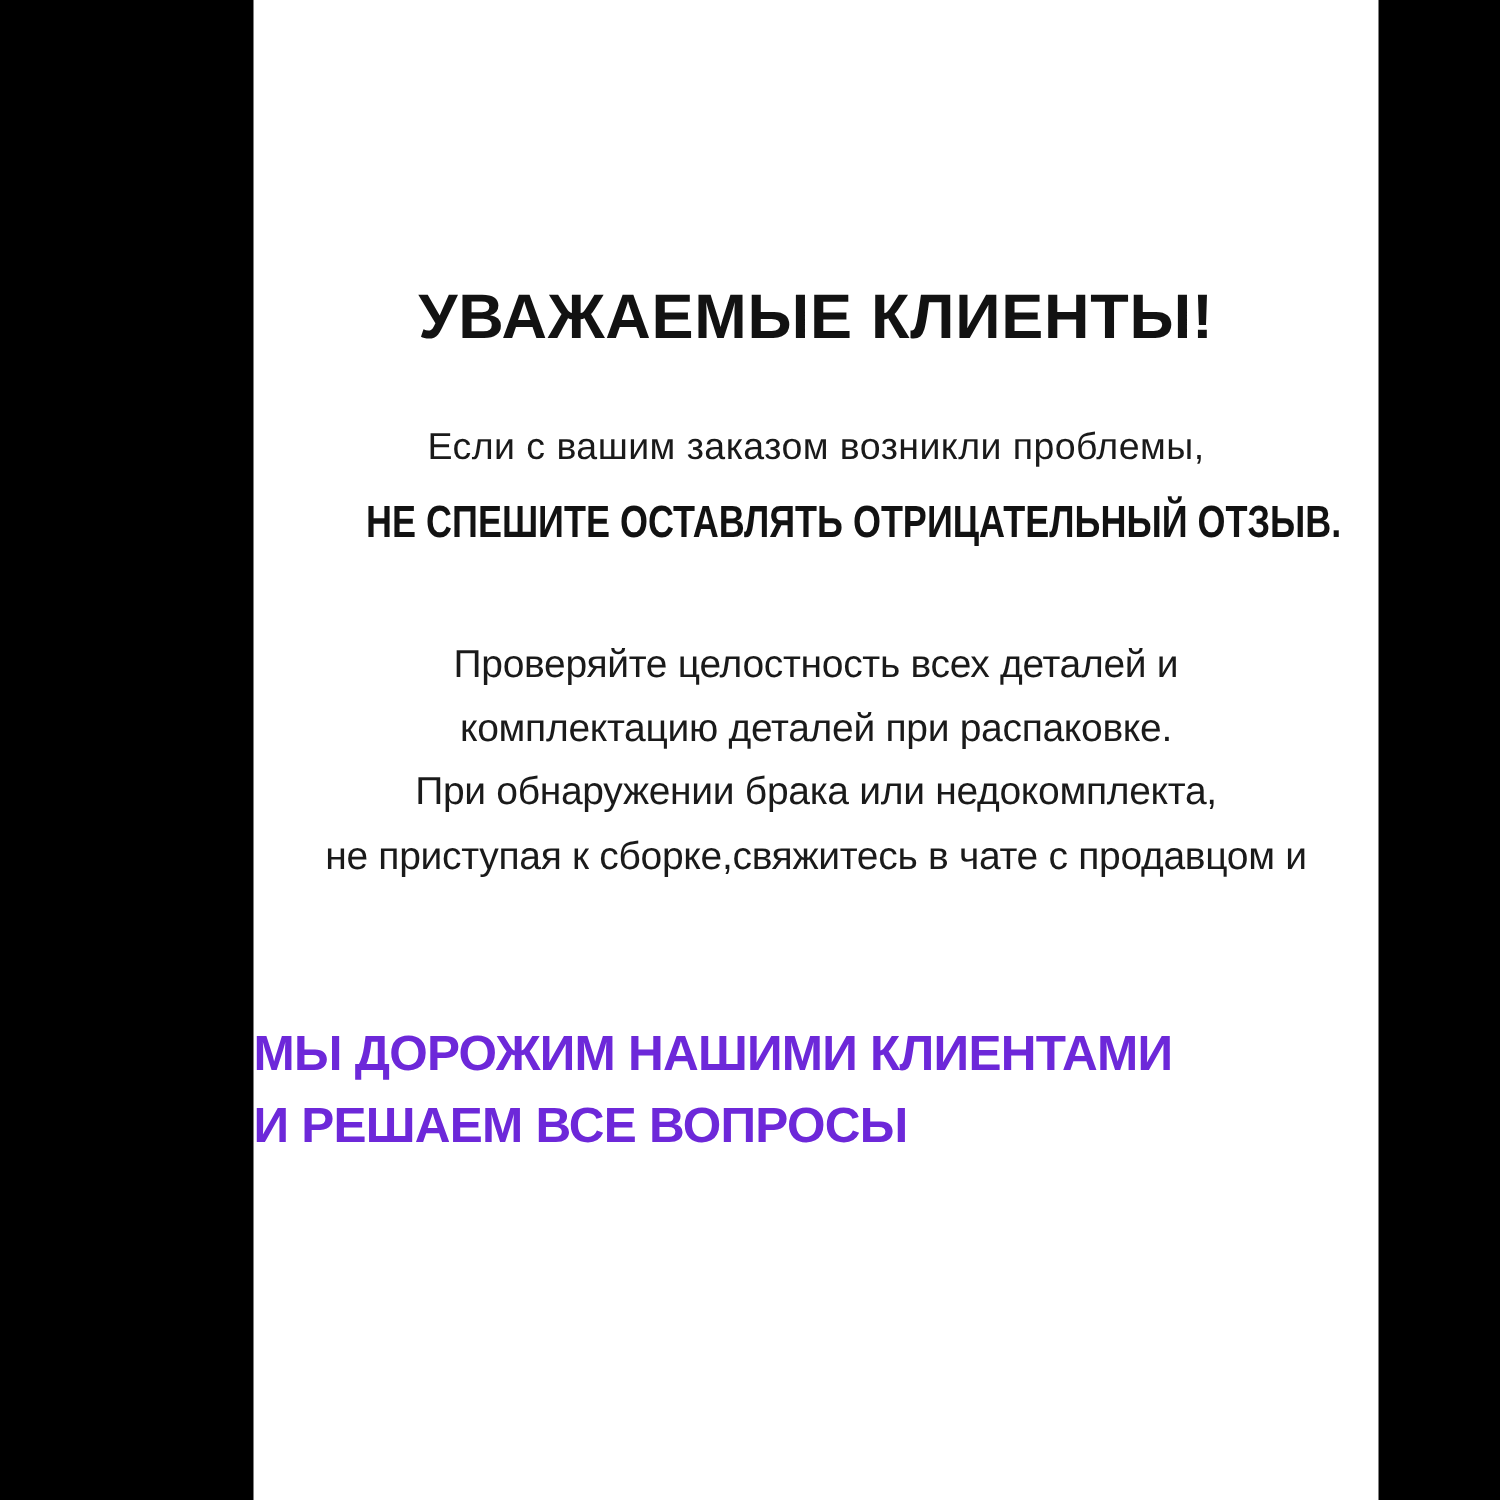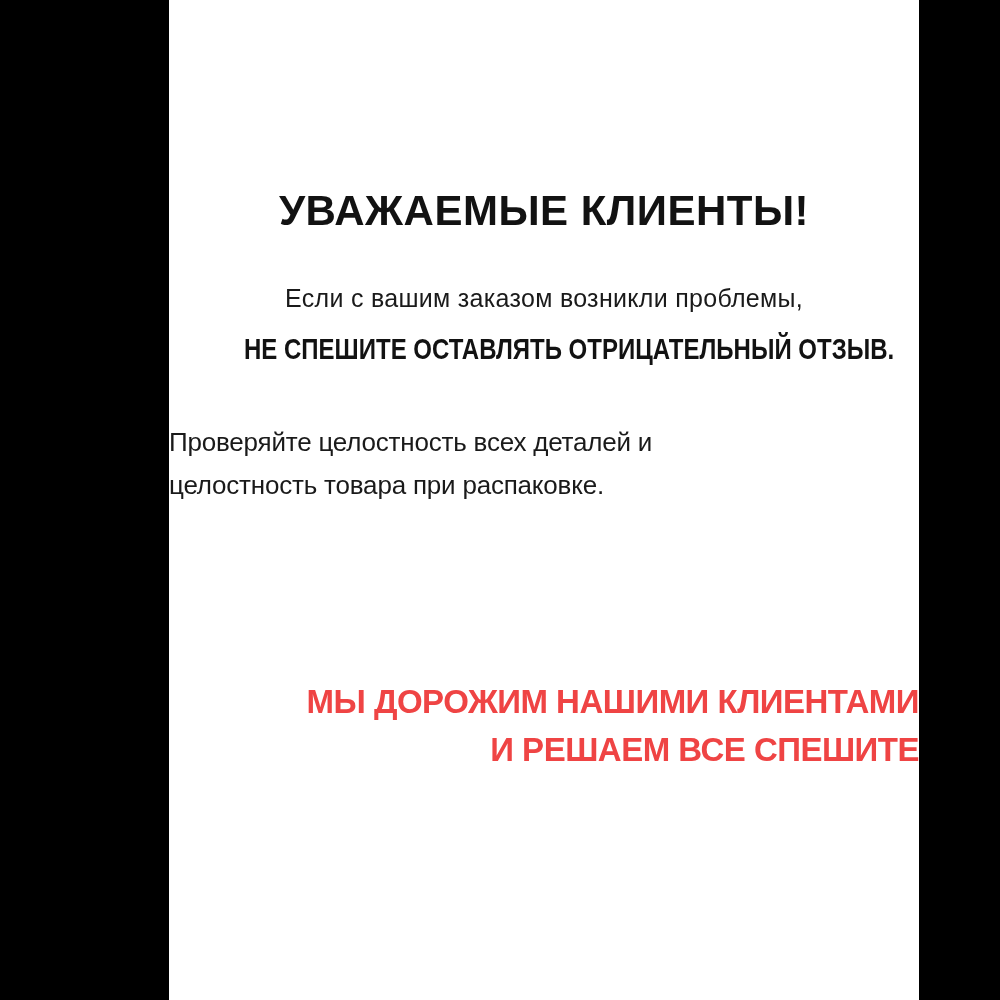"Проверяйте целостность всех деталей и" .instructions { text-align: left -> center }
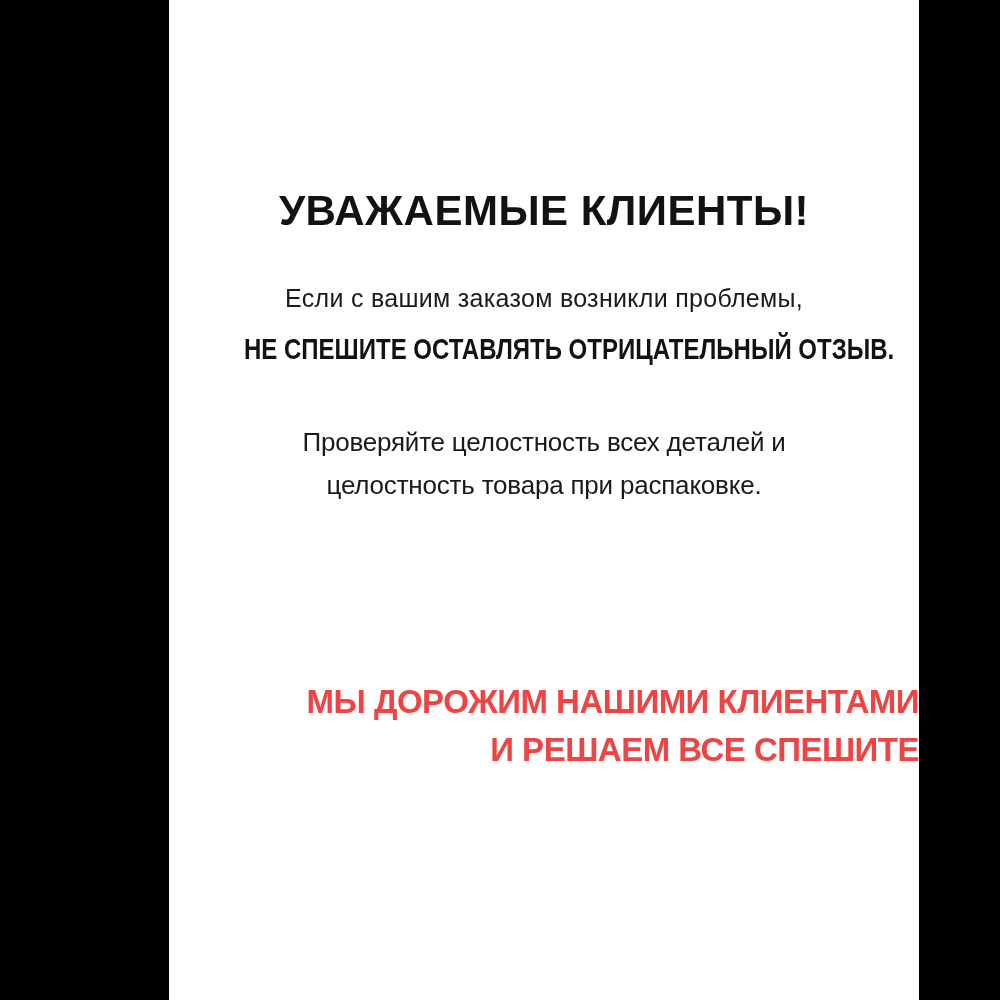"целостность товара при распаковке." div { text: целостность товара -> комплектацию деталей }
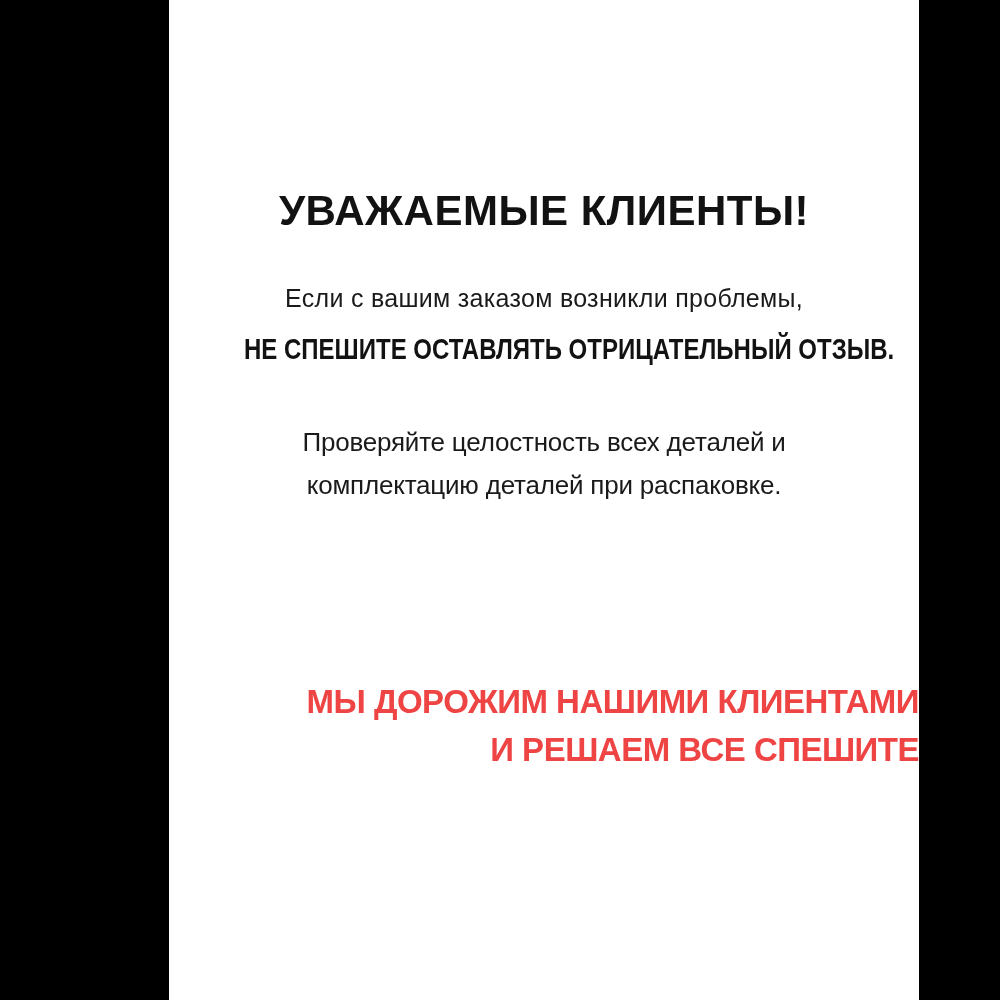"При обнаружении брака или недокомплекта," div { html: none -> <div>При обнаружении брака или недокомплекта,</div> }
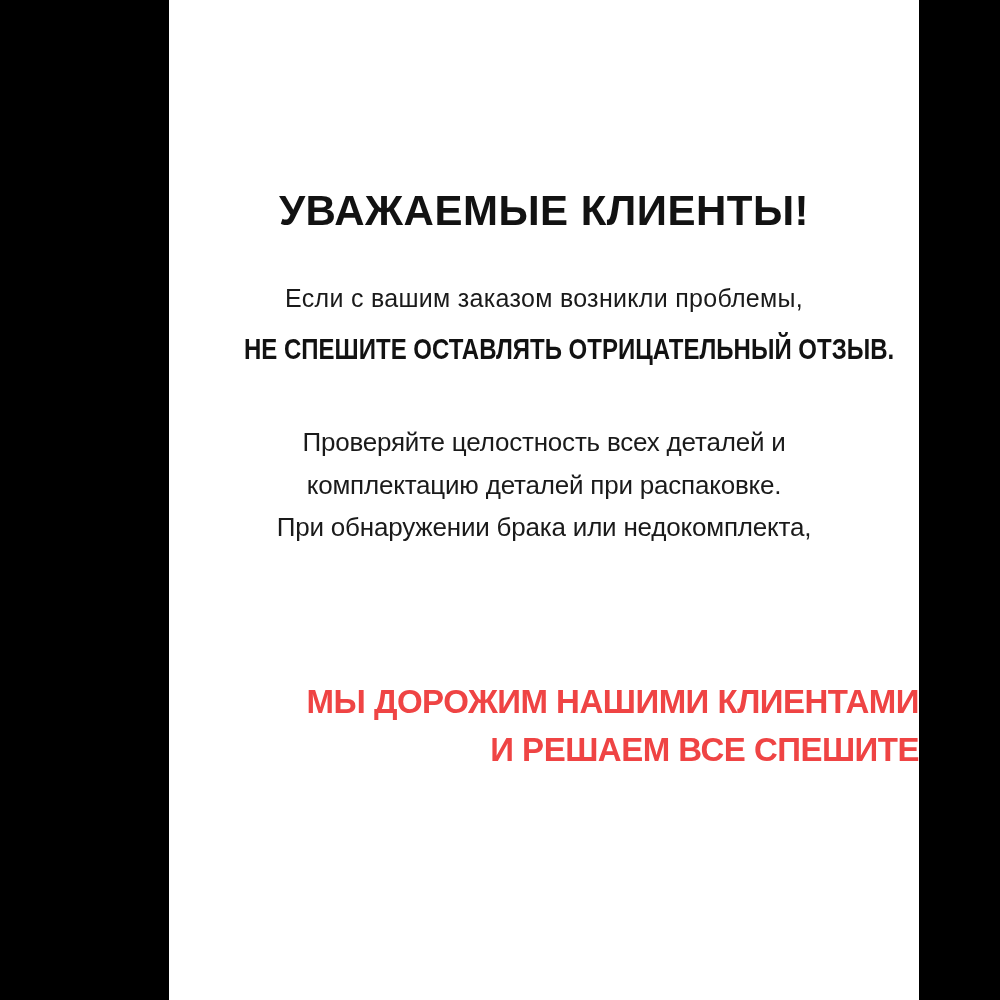"не приступая к сборке,свяжитесь в" div { html: none -> <div>не приступая к сборке,свяжитесь в чате с продавцом и</div> }
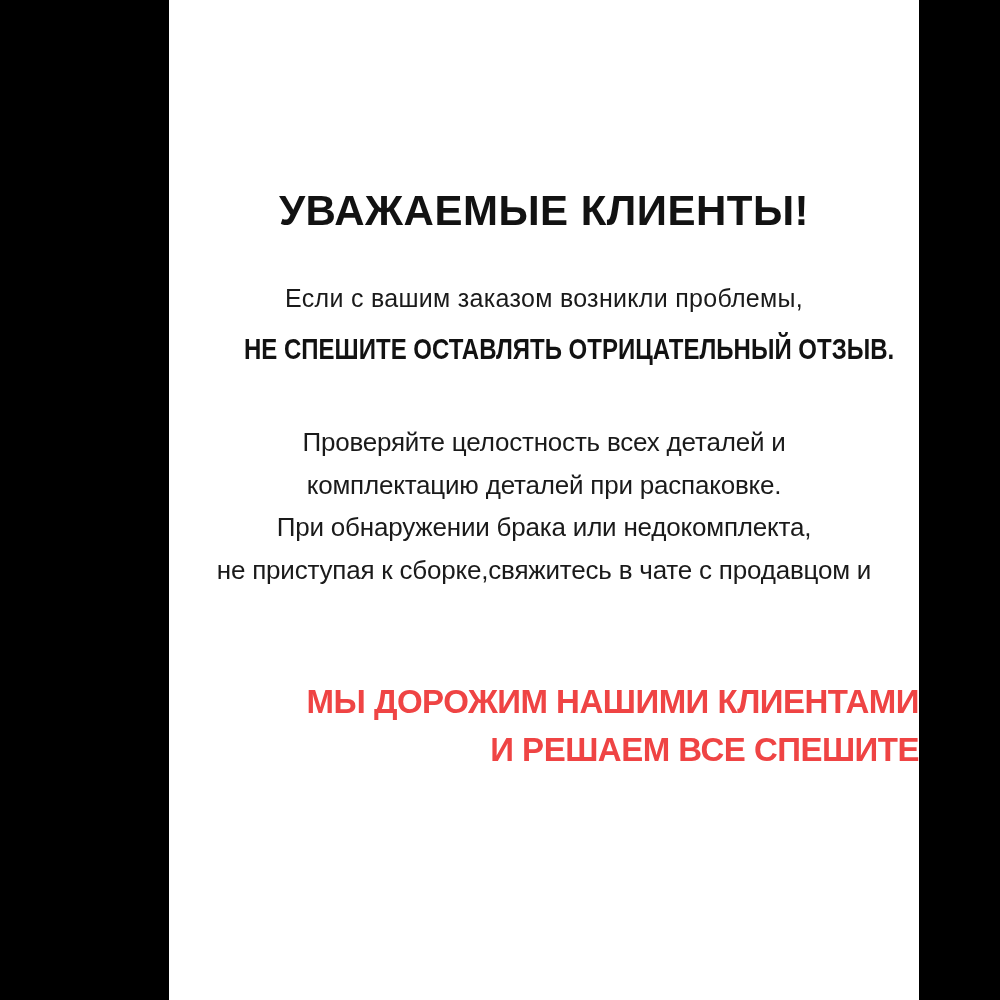"МЫ ДОРОЖИМ НАШИМИ КЛИЕНТАМИ" .closing { color: #ef4444 -> #6d28d9; text-align: right -> left }
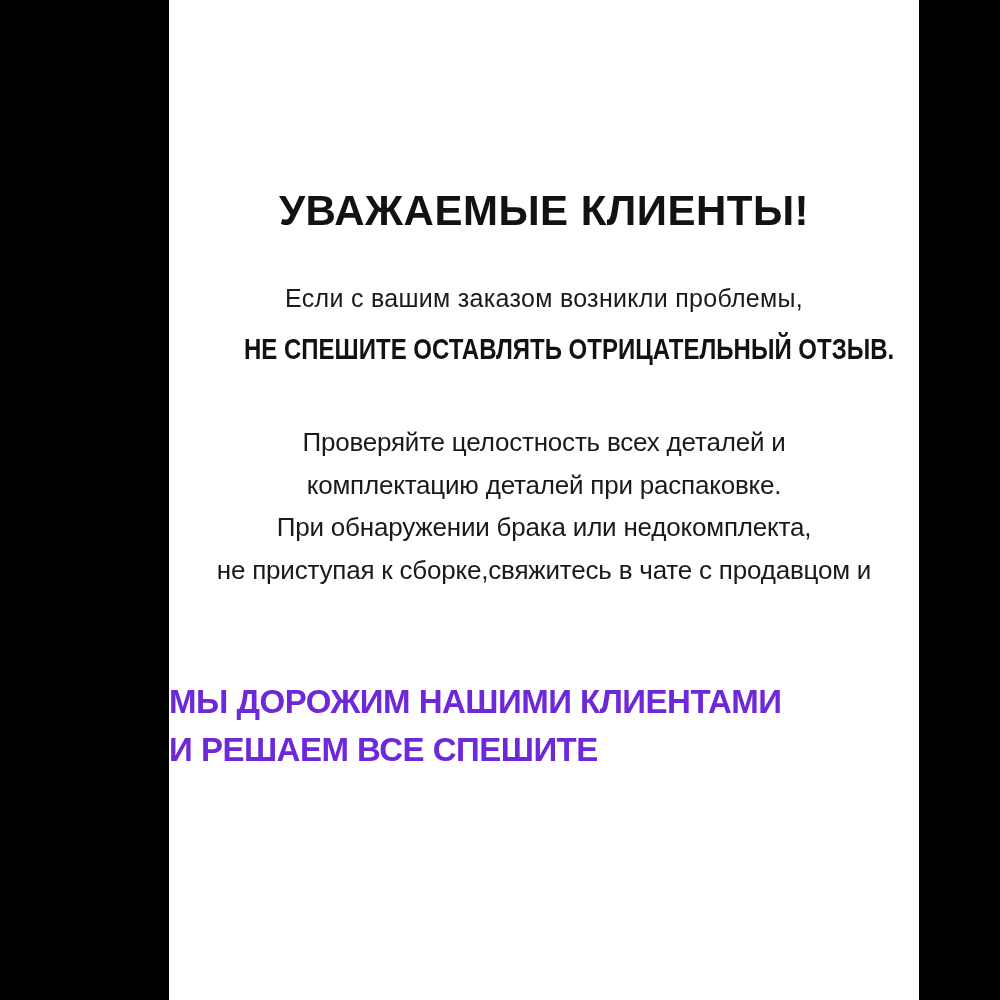"И РЕШАЕМ ВСЕ СПЕШИТЕ" div { text: СПЕШИТЕ -> ВОПРОСЫ }
